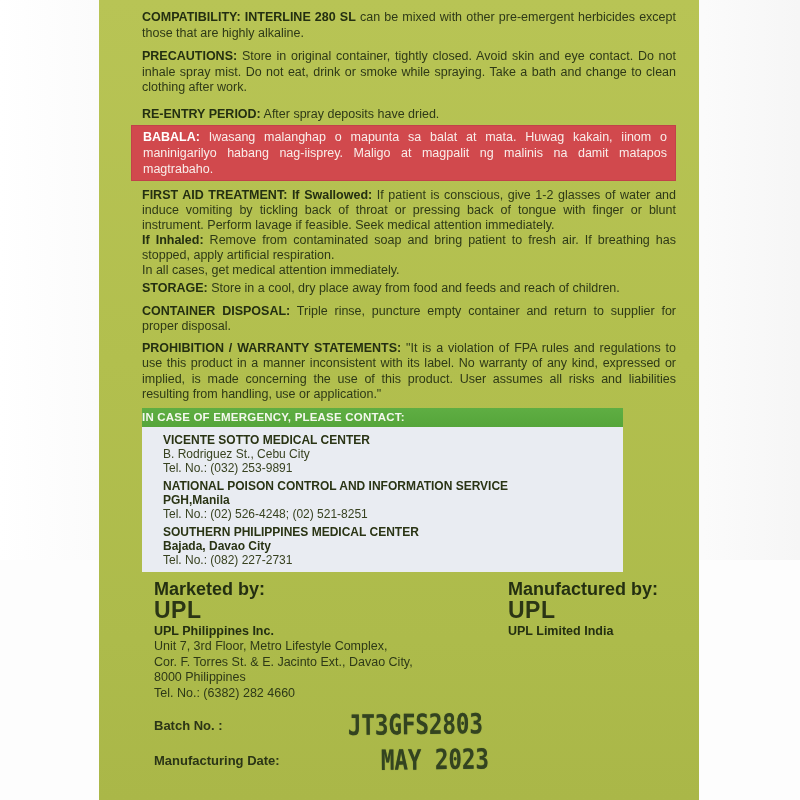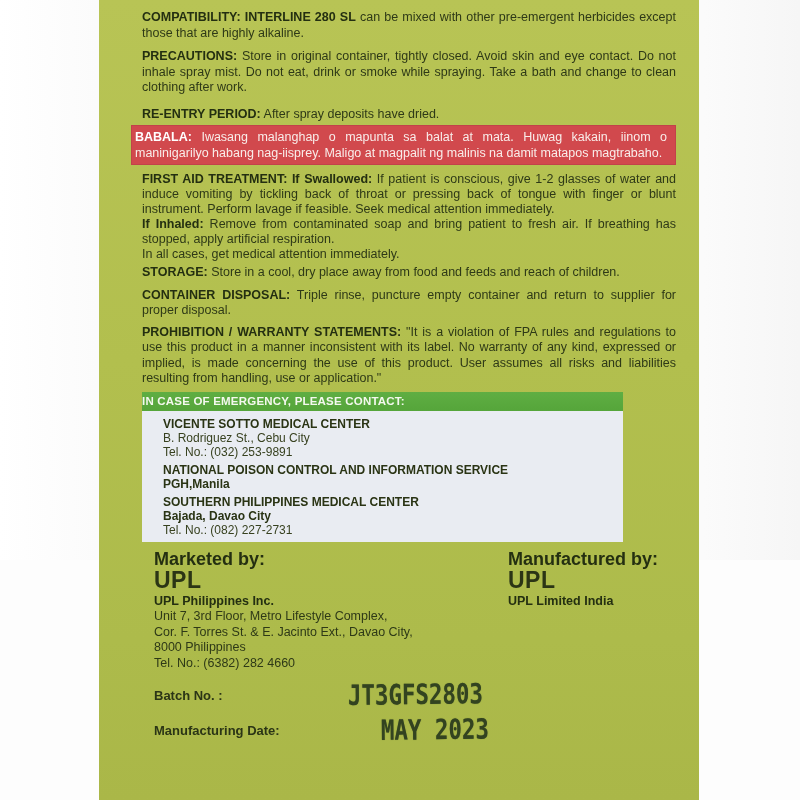"BABALA: Iwasang malanghap o mapunta" .warning { padding: 4px 9px 4px 4px -> 4px 9px 4px 12px }
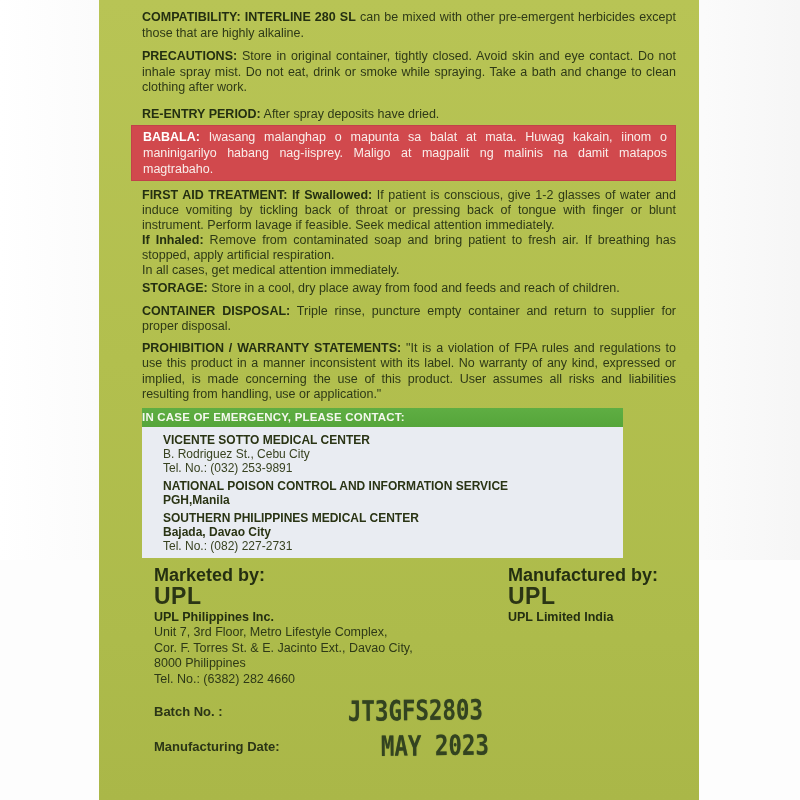"Tel. No.: (02) 526-4248; (02)" div { html: none -> <div>Tel. No.: (02) 526-4248; (02) 521-8251</div> }
